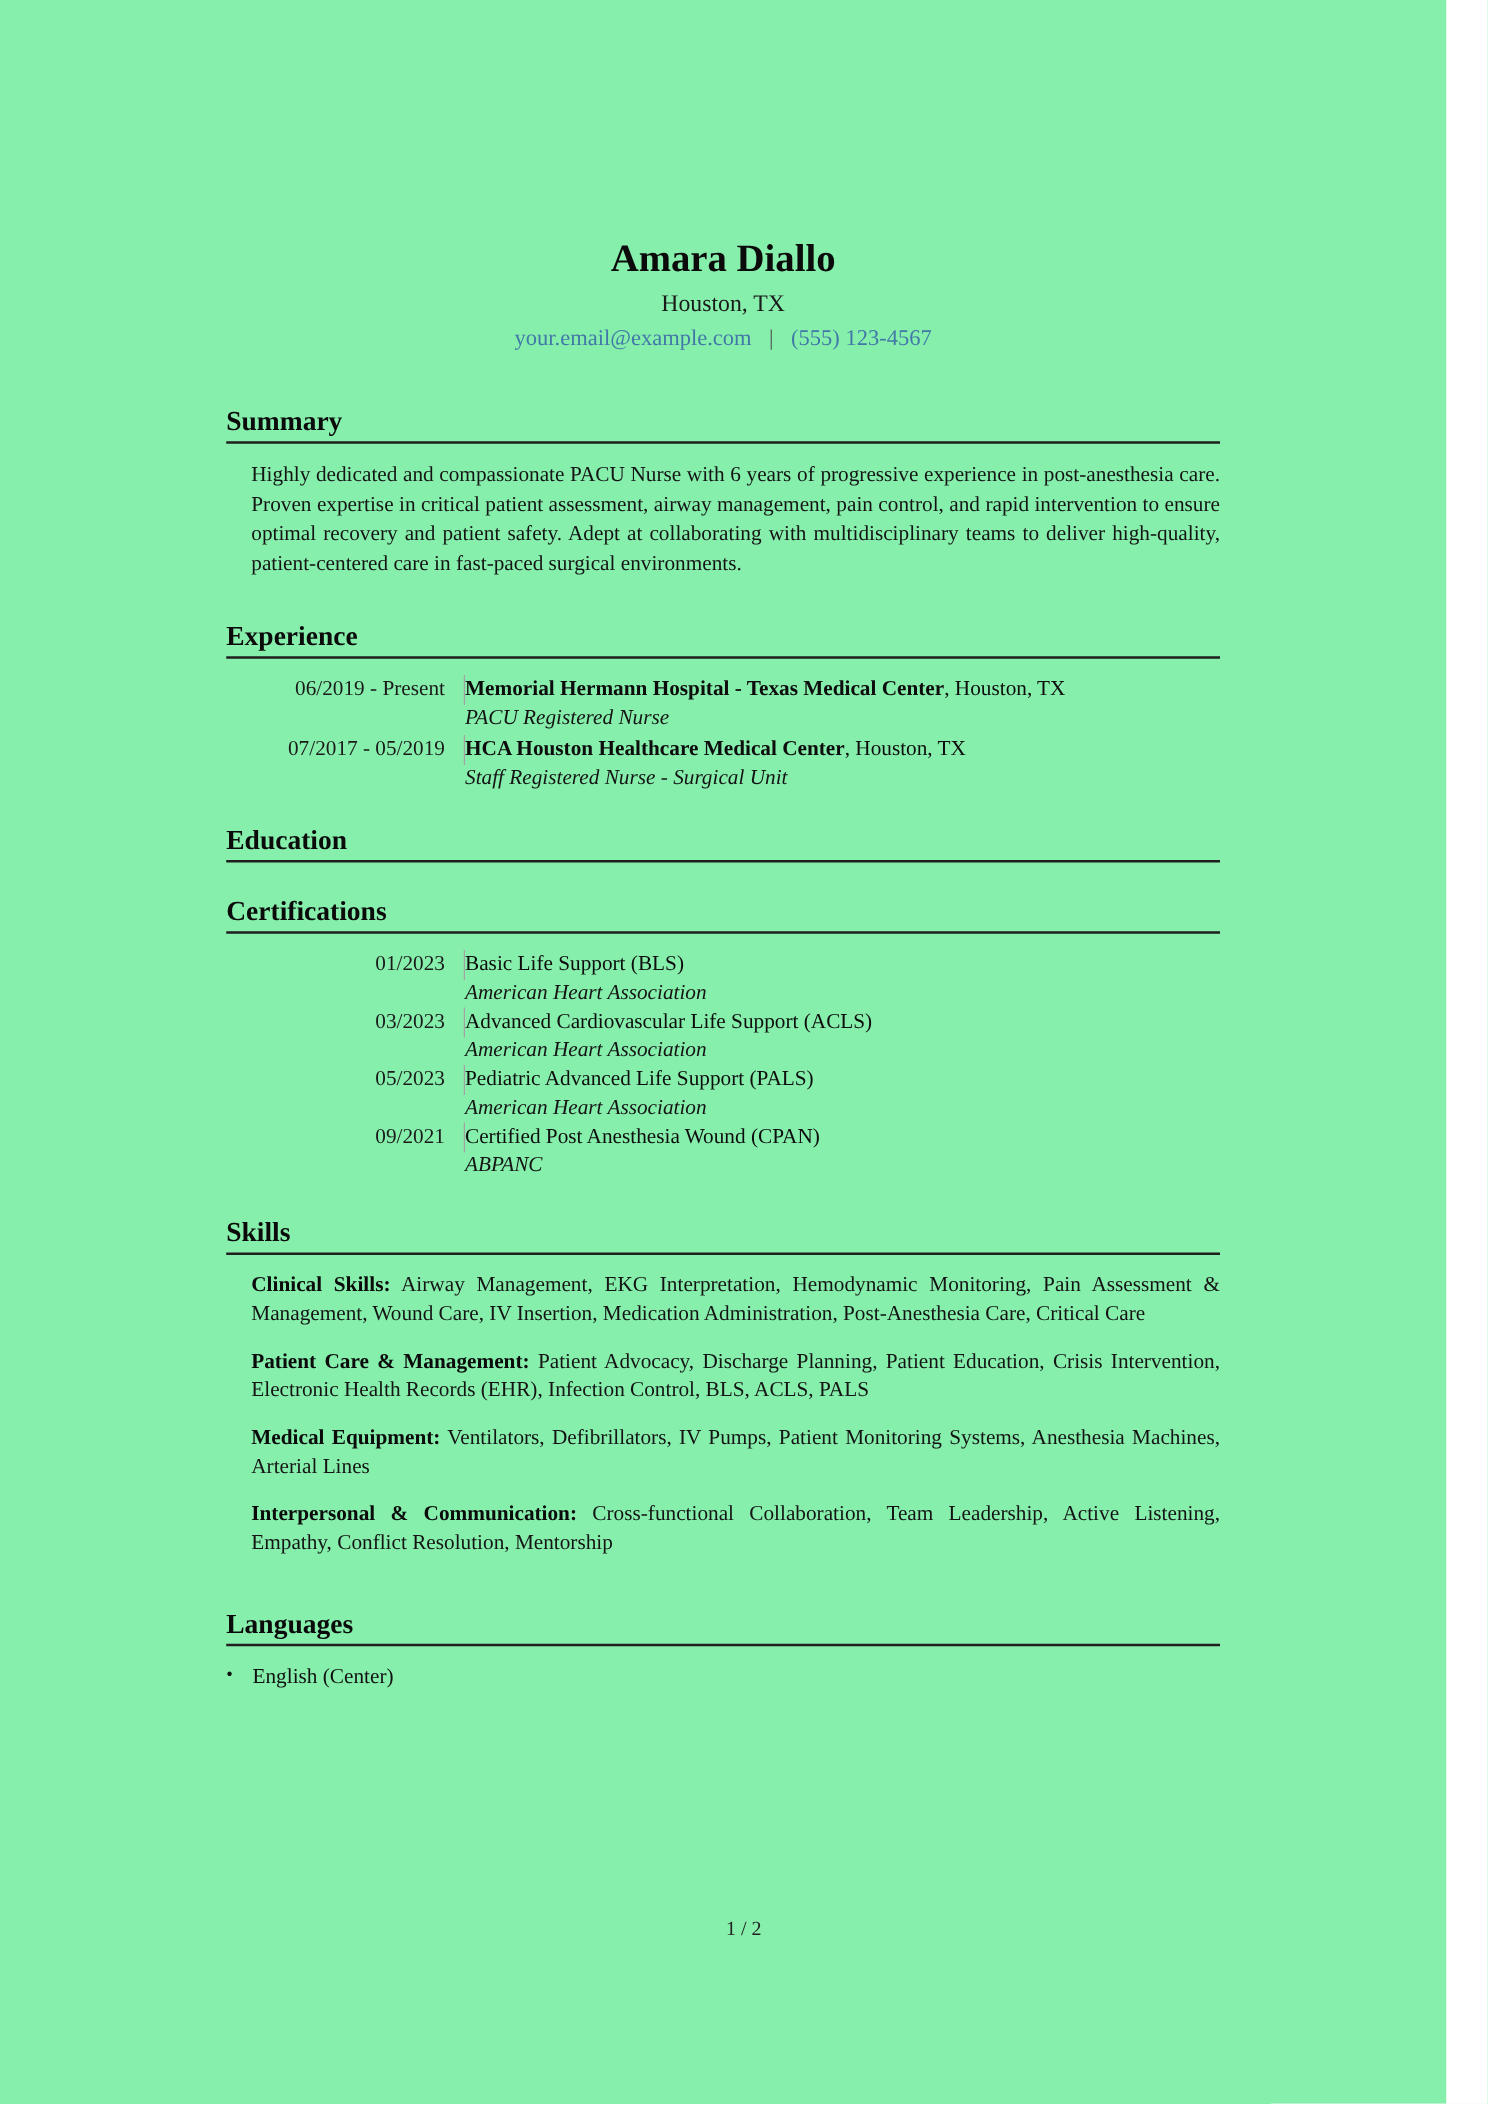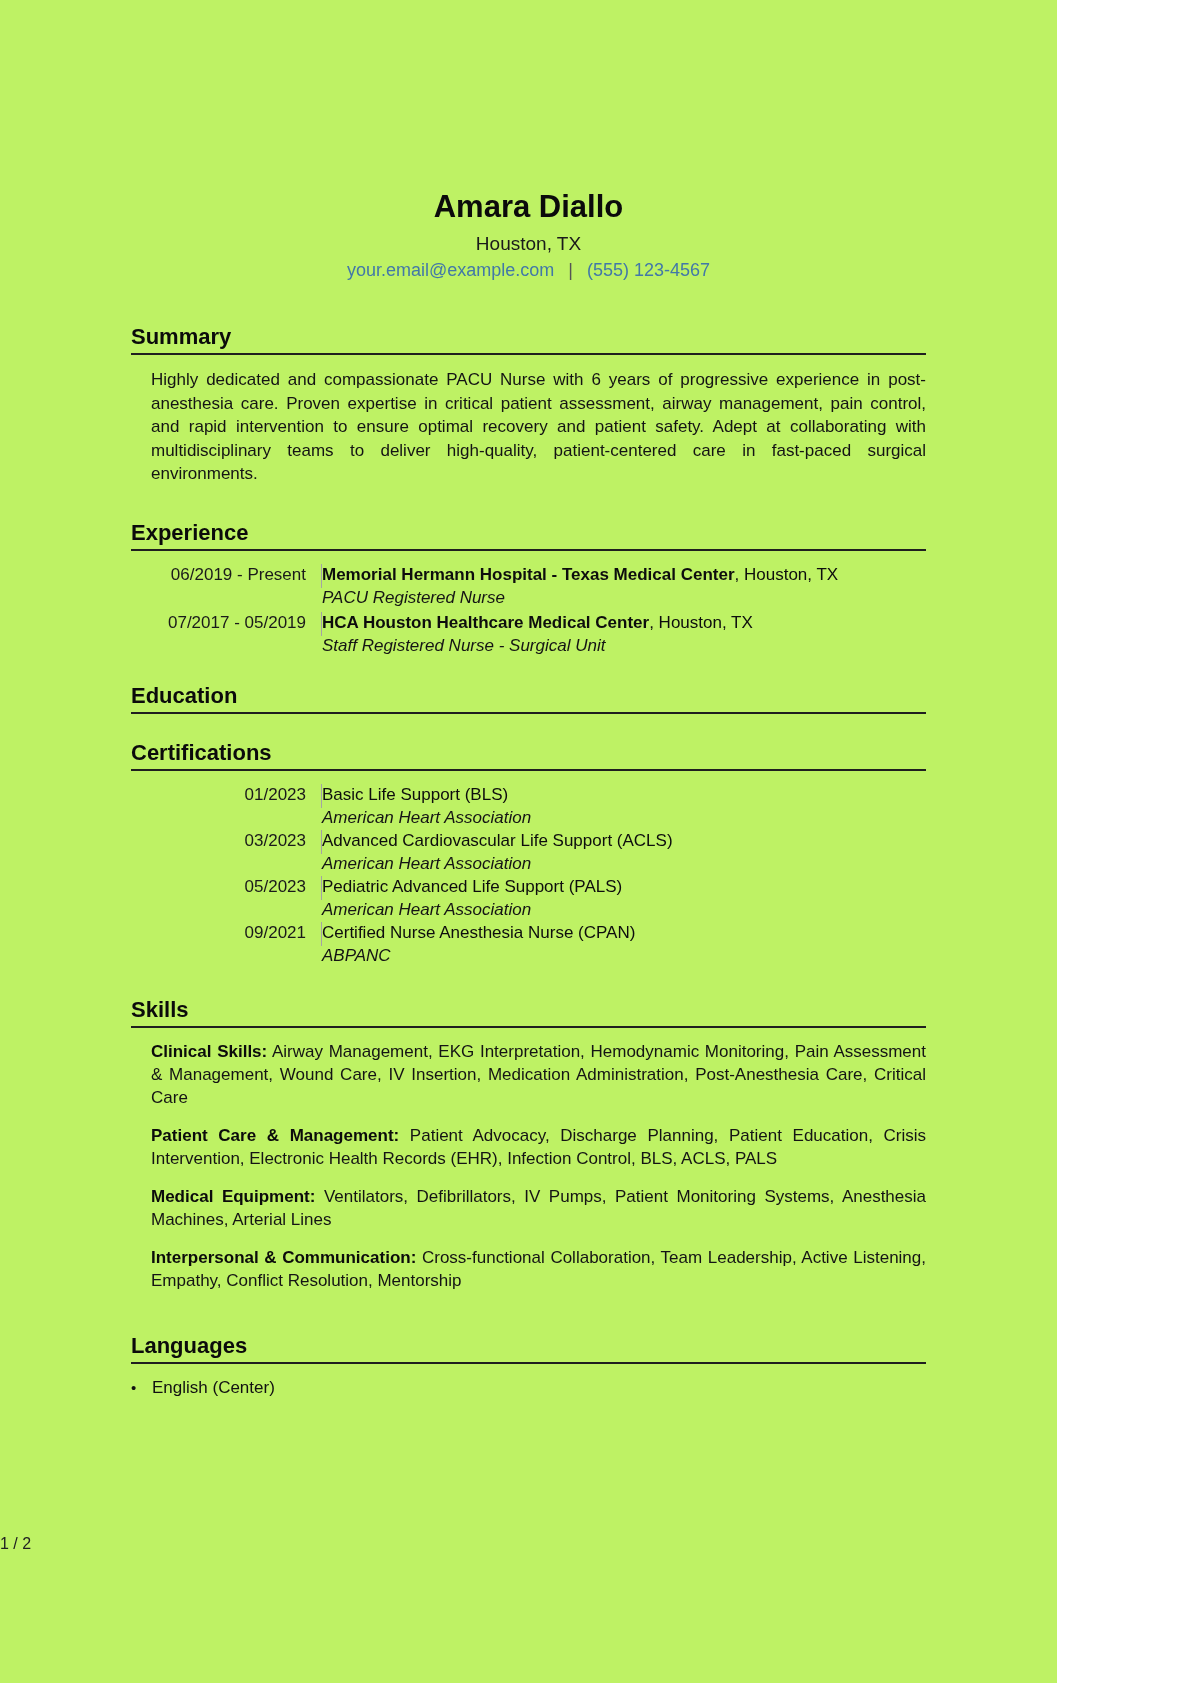"Amara Diallo" .page { background: #bef264 -> #86efac; font-family: Liberation Sans, sans-serif -> Liberation Serif, serif; width: 1057px -> 1157px }
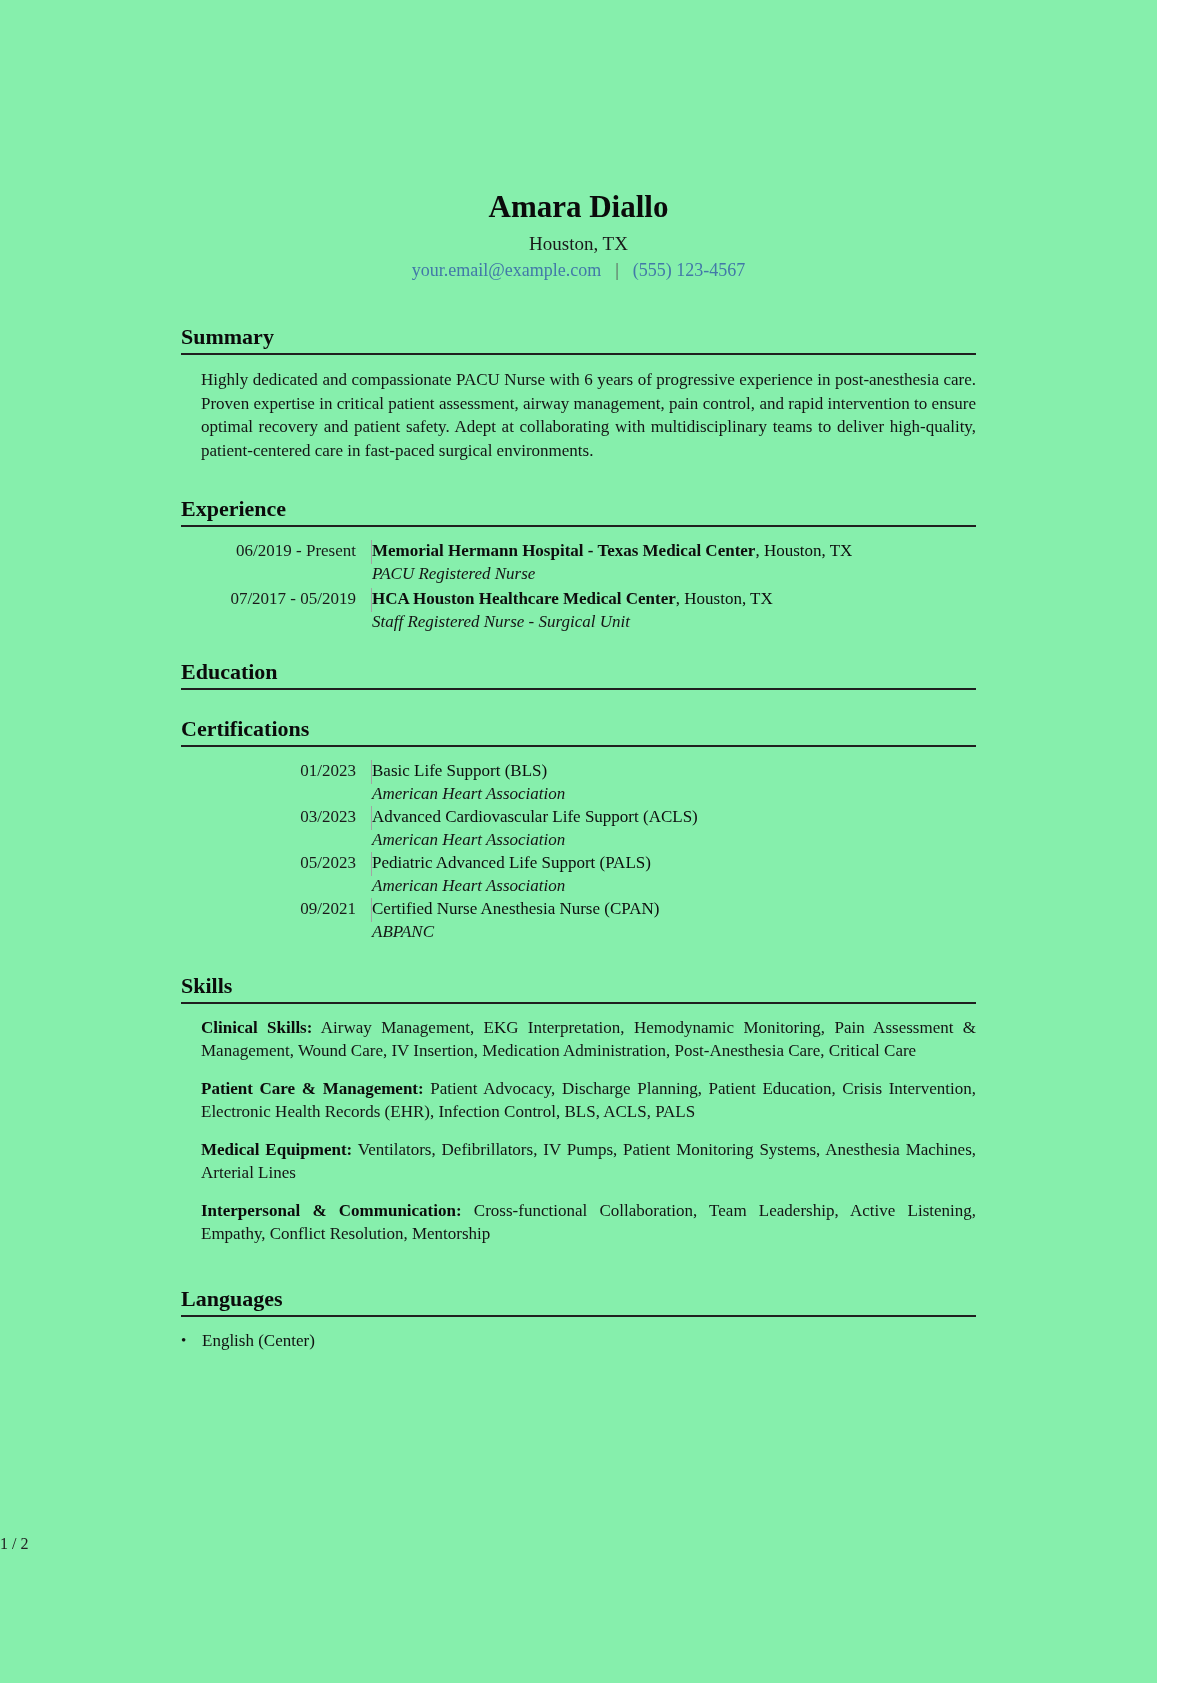"Certified Nurse Anesthesia Nurse (CPAN)" div.entry-title { text: Nurse Anesthesia Nurse -> Post Anesthesia Wound }
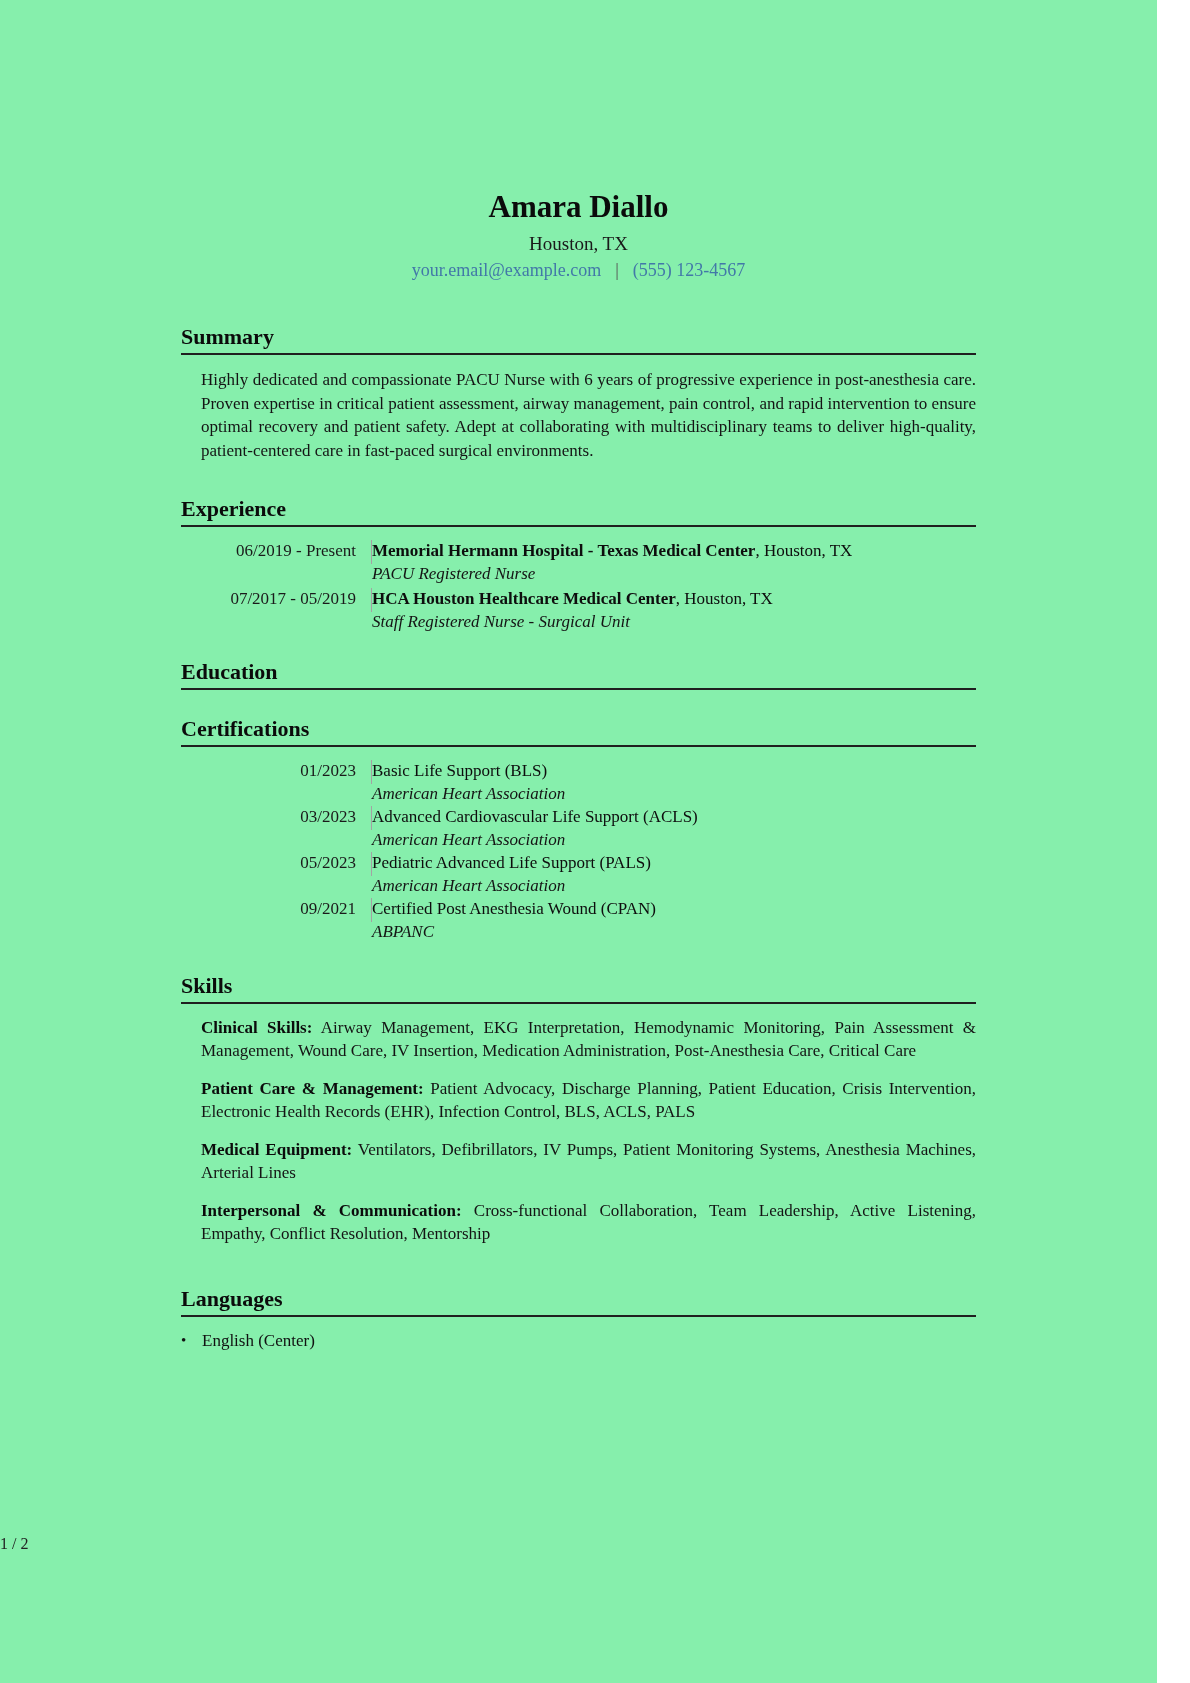"1 / 2" .footer { text-align: none -> center }
